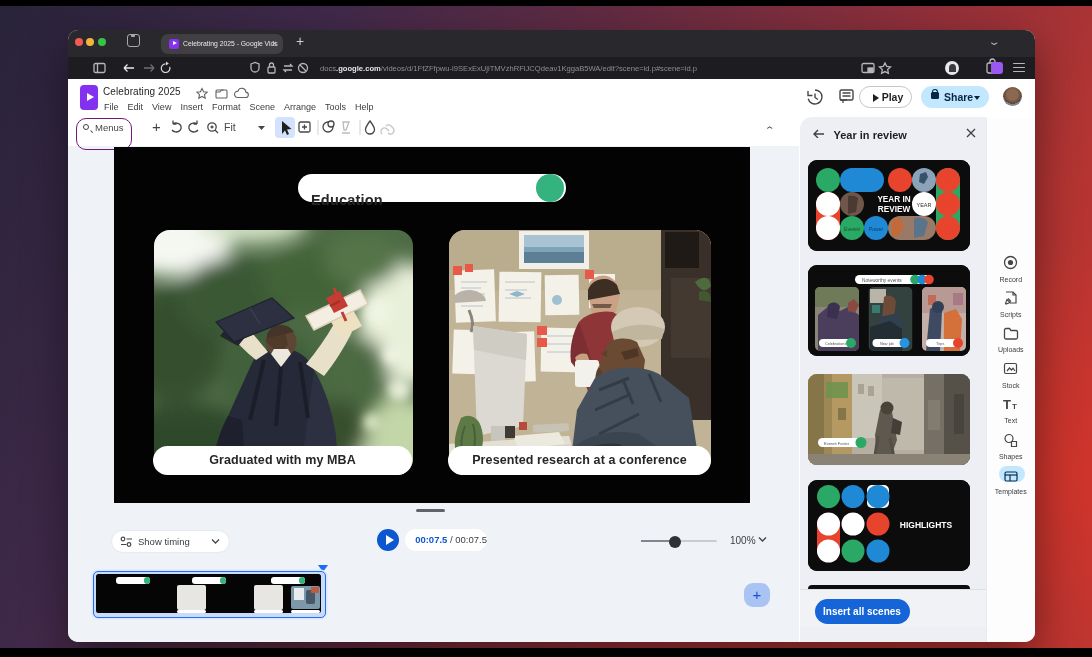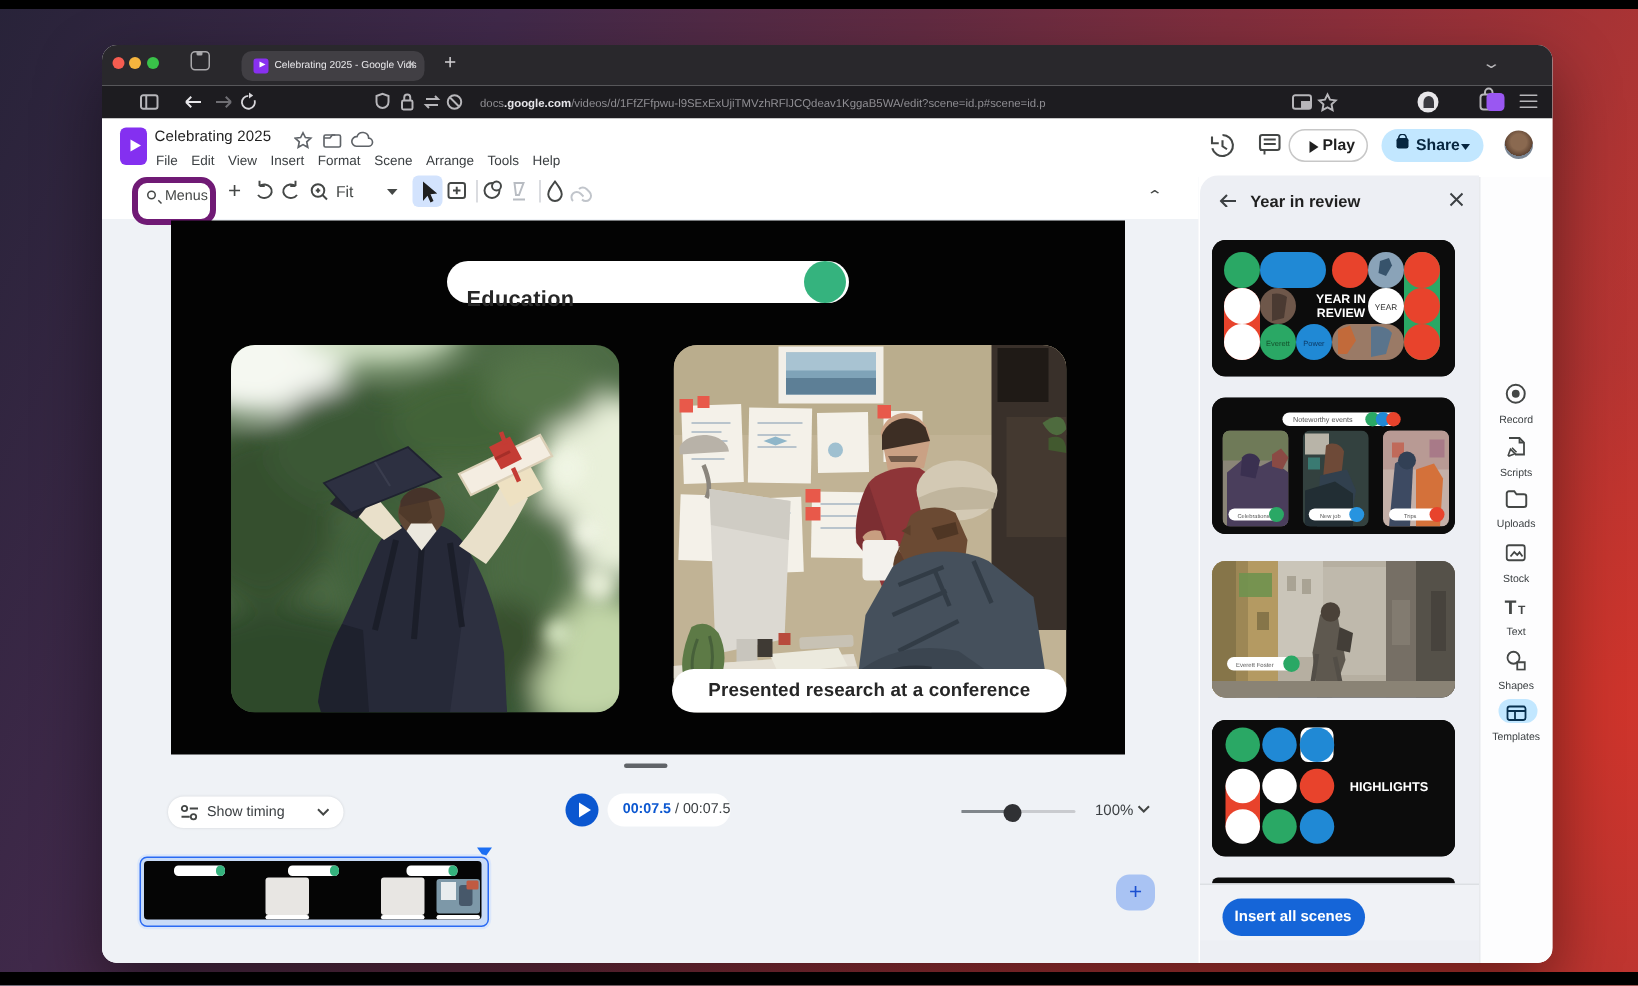"Menus" .menupill { border: 4px solid #701a75 -> 1px solid #701a75; left: 20px -> 8px }
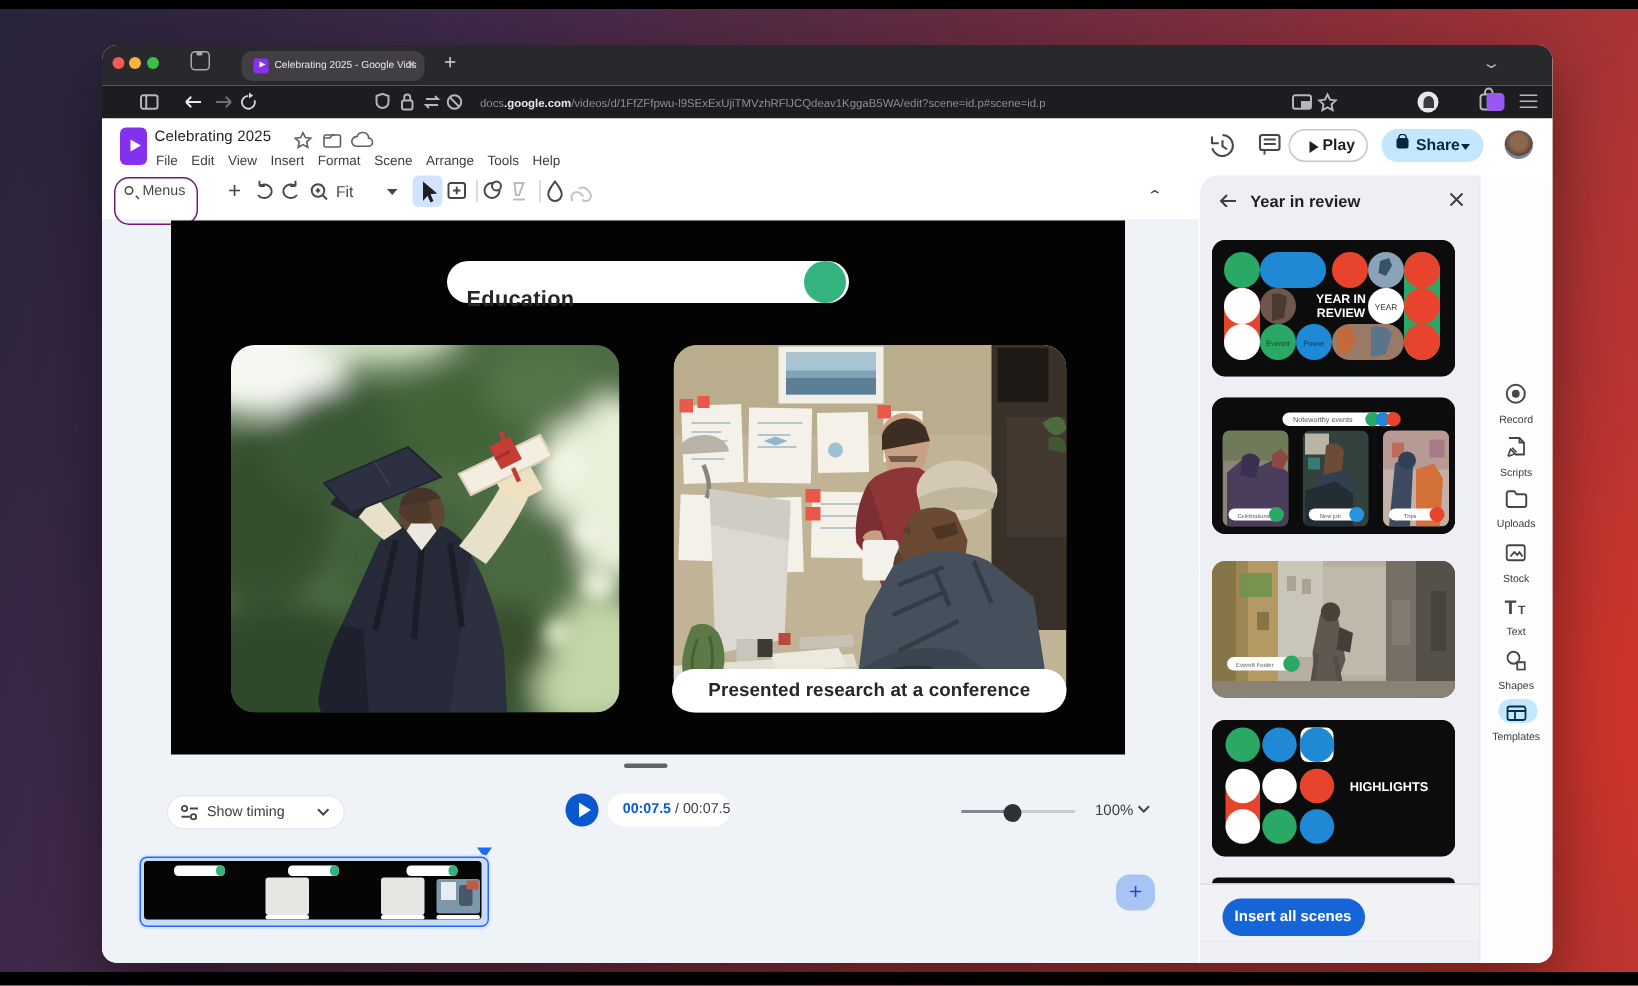"Graduated with my MBA" div.cappill { html: none -> <div>Graduated with my MBA</div> }
